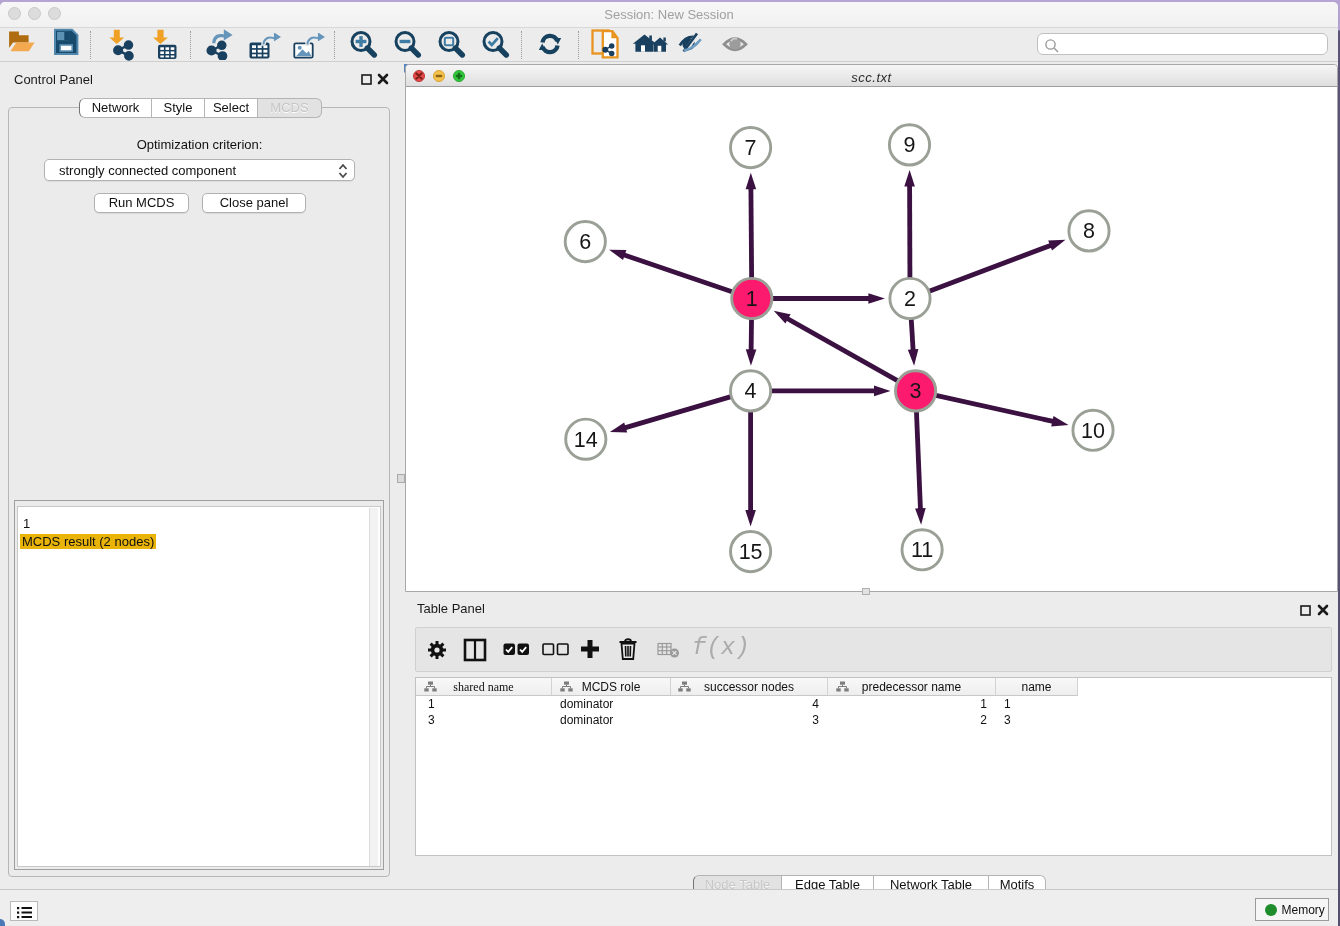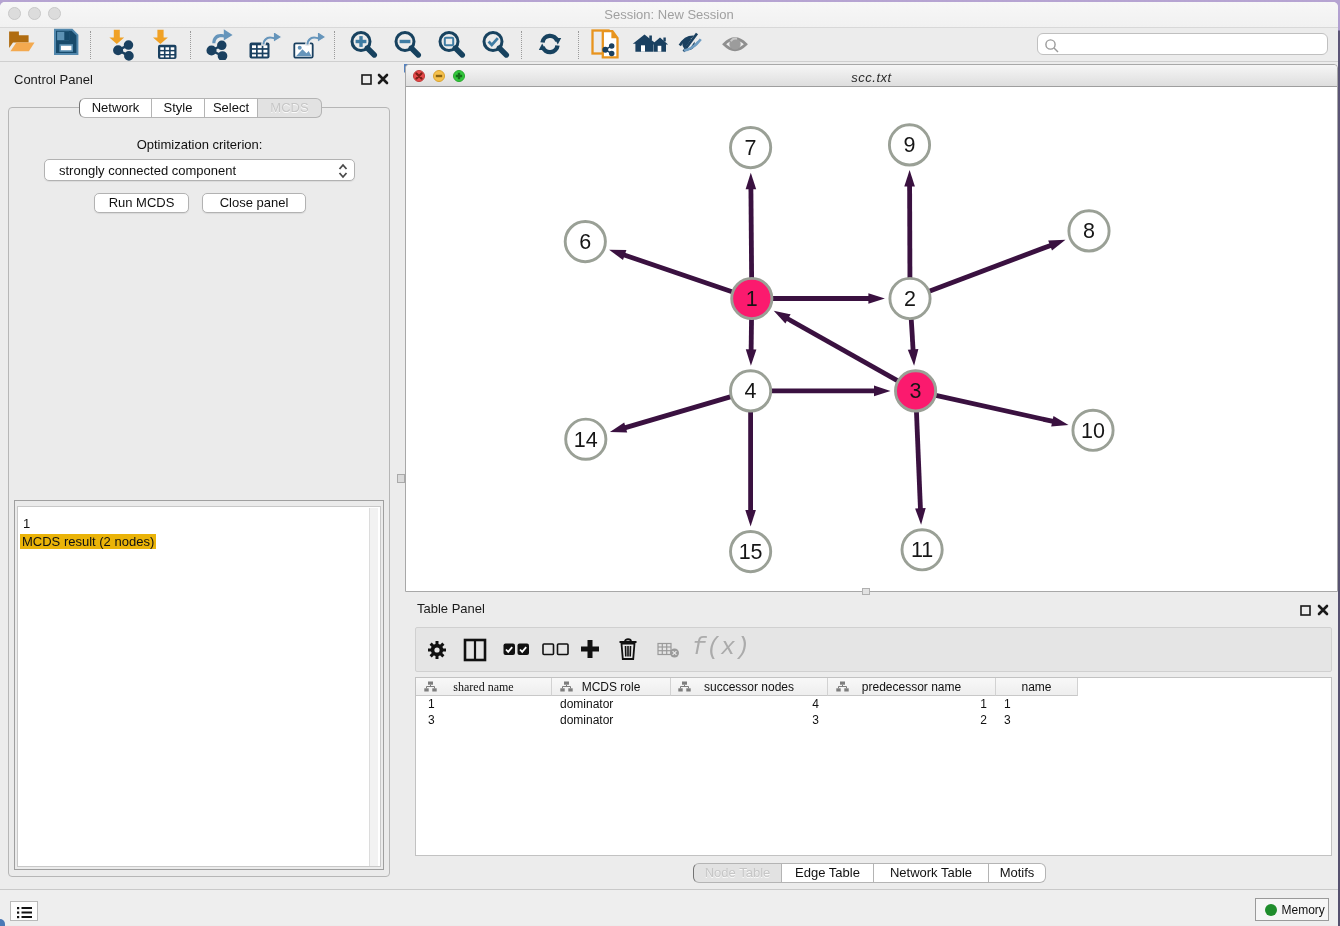"Node Table" div.seg { top: 267px -> 279px }
